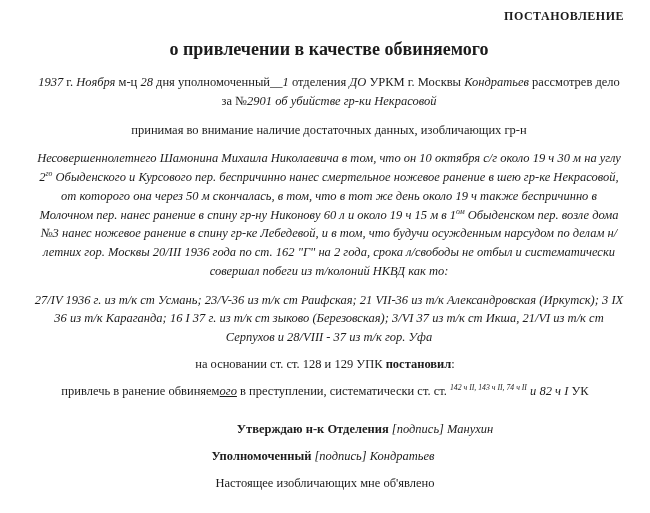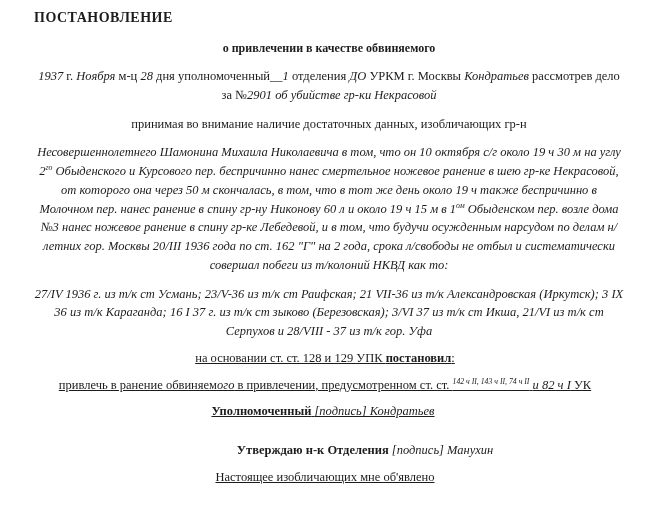"ПОСТАНОВЛЕНИЕ" h1.doc-title { font-size: 14px -> 12px; text-align: left -> right }
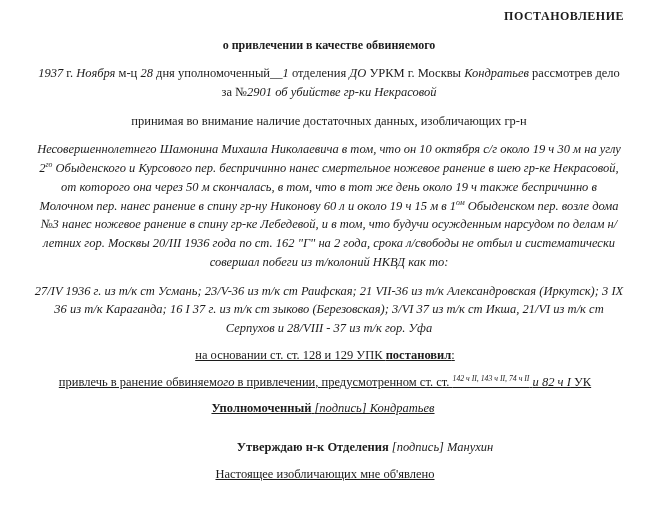"о привлечении в качестве обвиняемого" h2.doc-subtitle { font-size: 12px -> 18px }
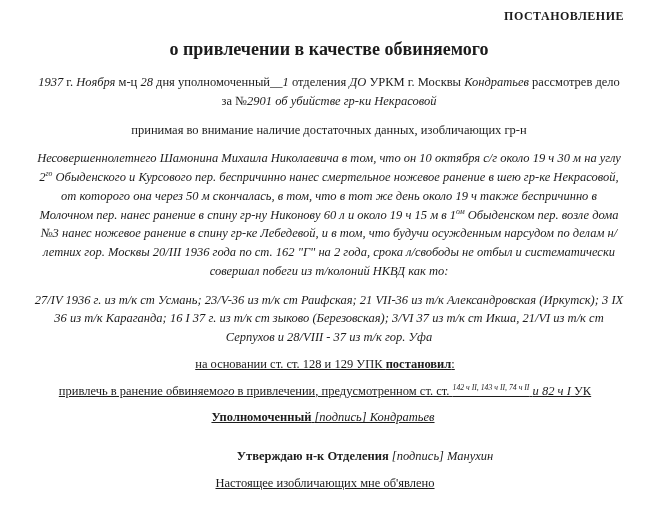"на основании ст. ст. 128" p.para.tight { text-decoration: underline -> none }
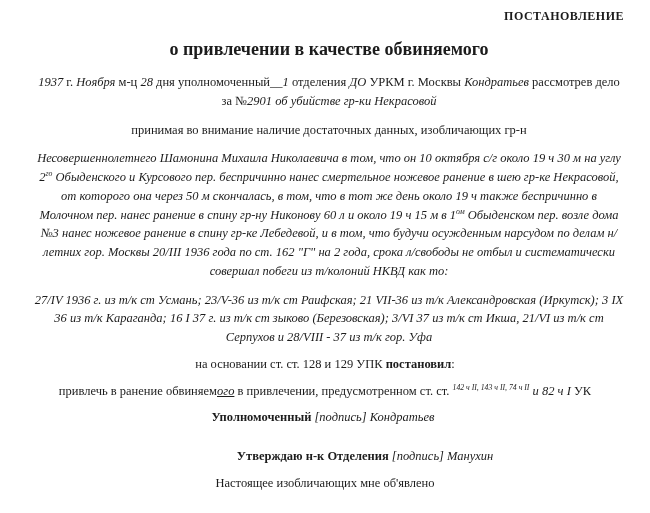"в привлечении, предусмотренном ст. ст." span.seg-n { text: привлечении, предусмотренном -> преступлении, систематически }
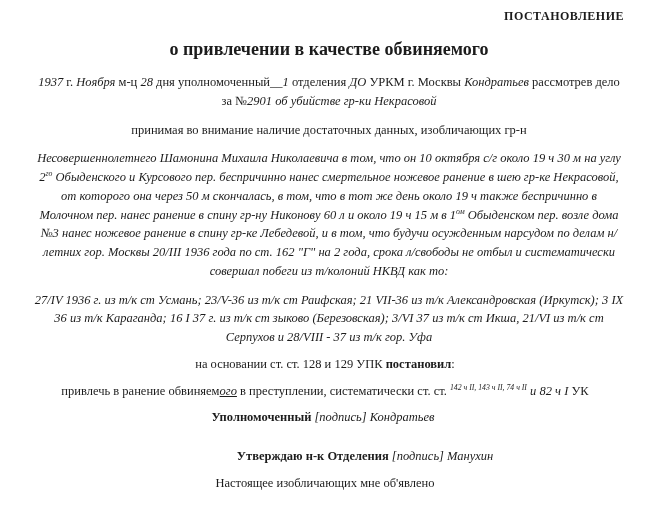"Уполномоченный [подпись] Кондратьев" p.para { order: before "Утверждаю н-к Отделения [подпись]" -> after "Утверждаю н-к Отделения [подпись]" }
